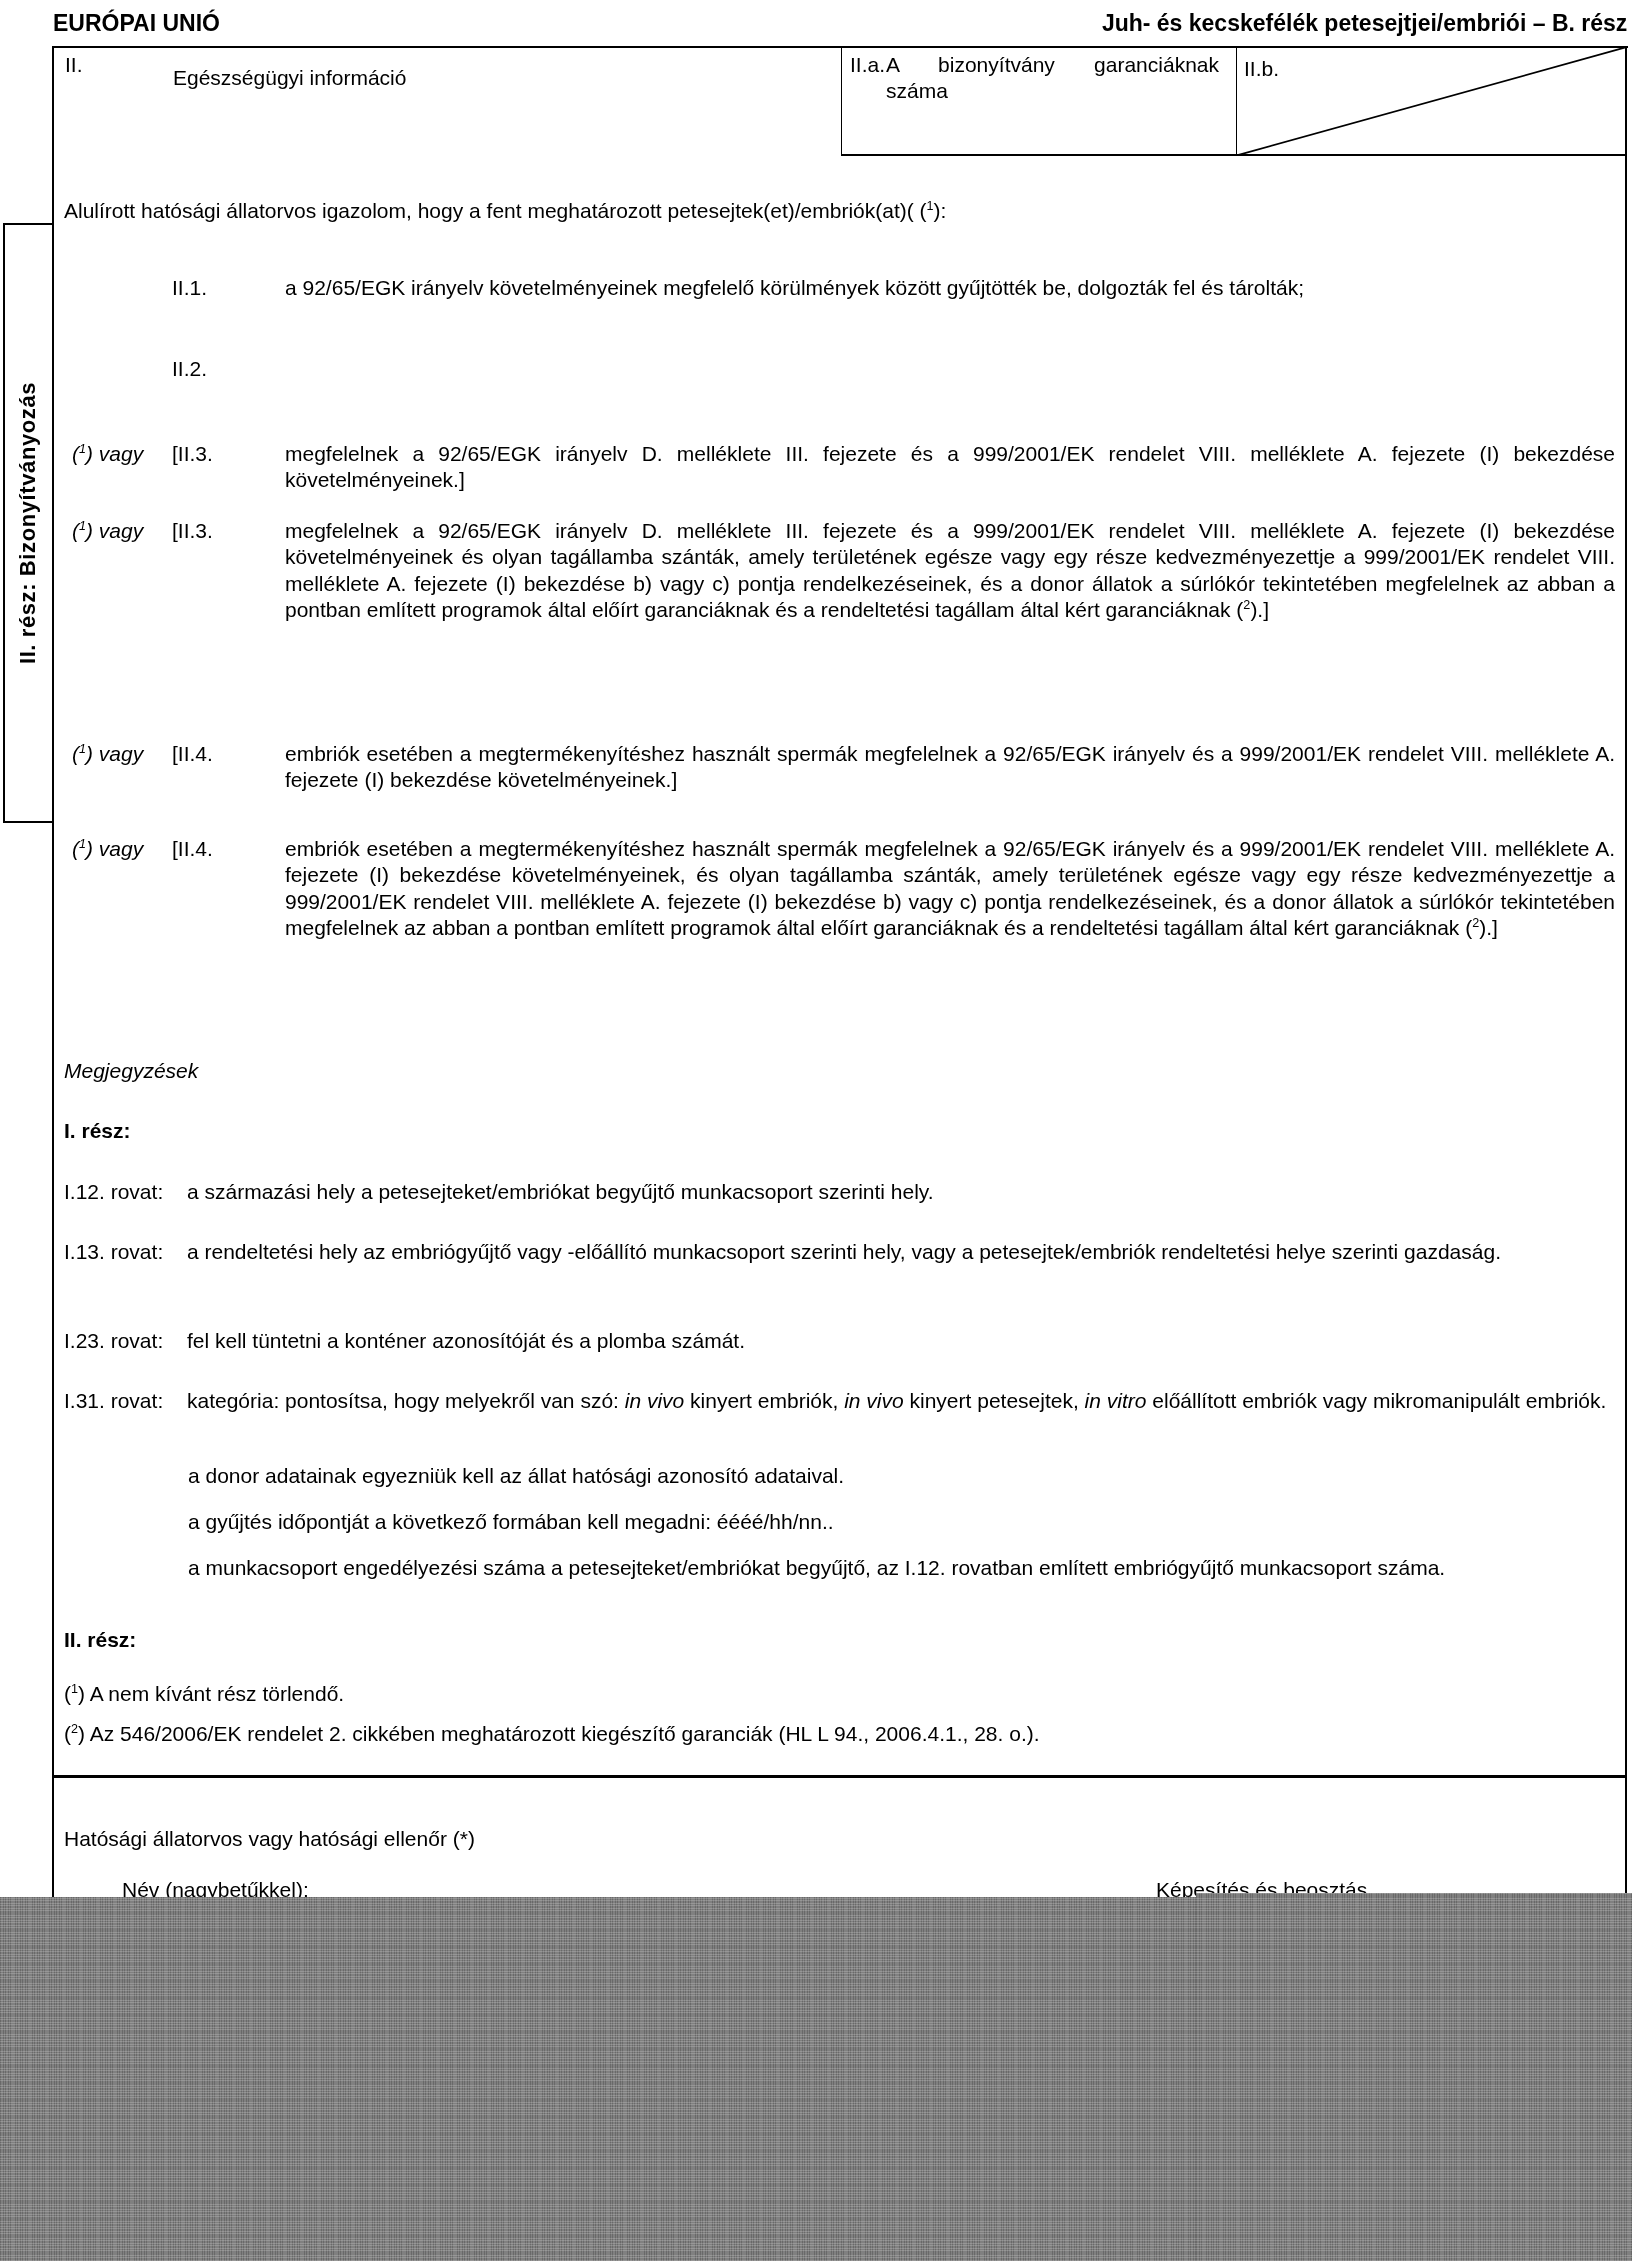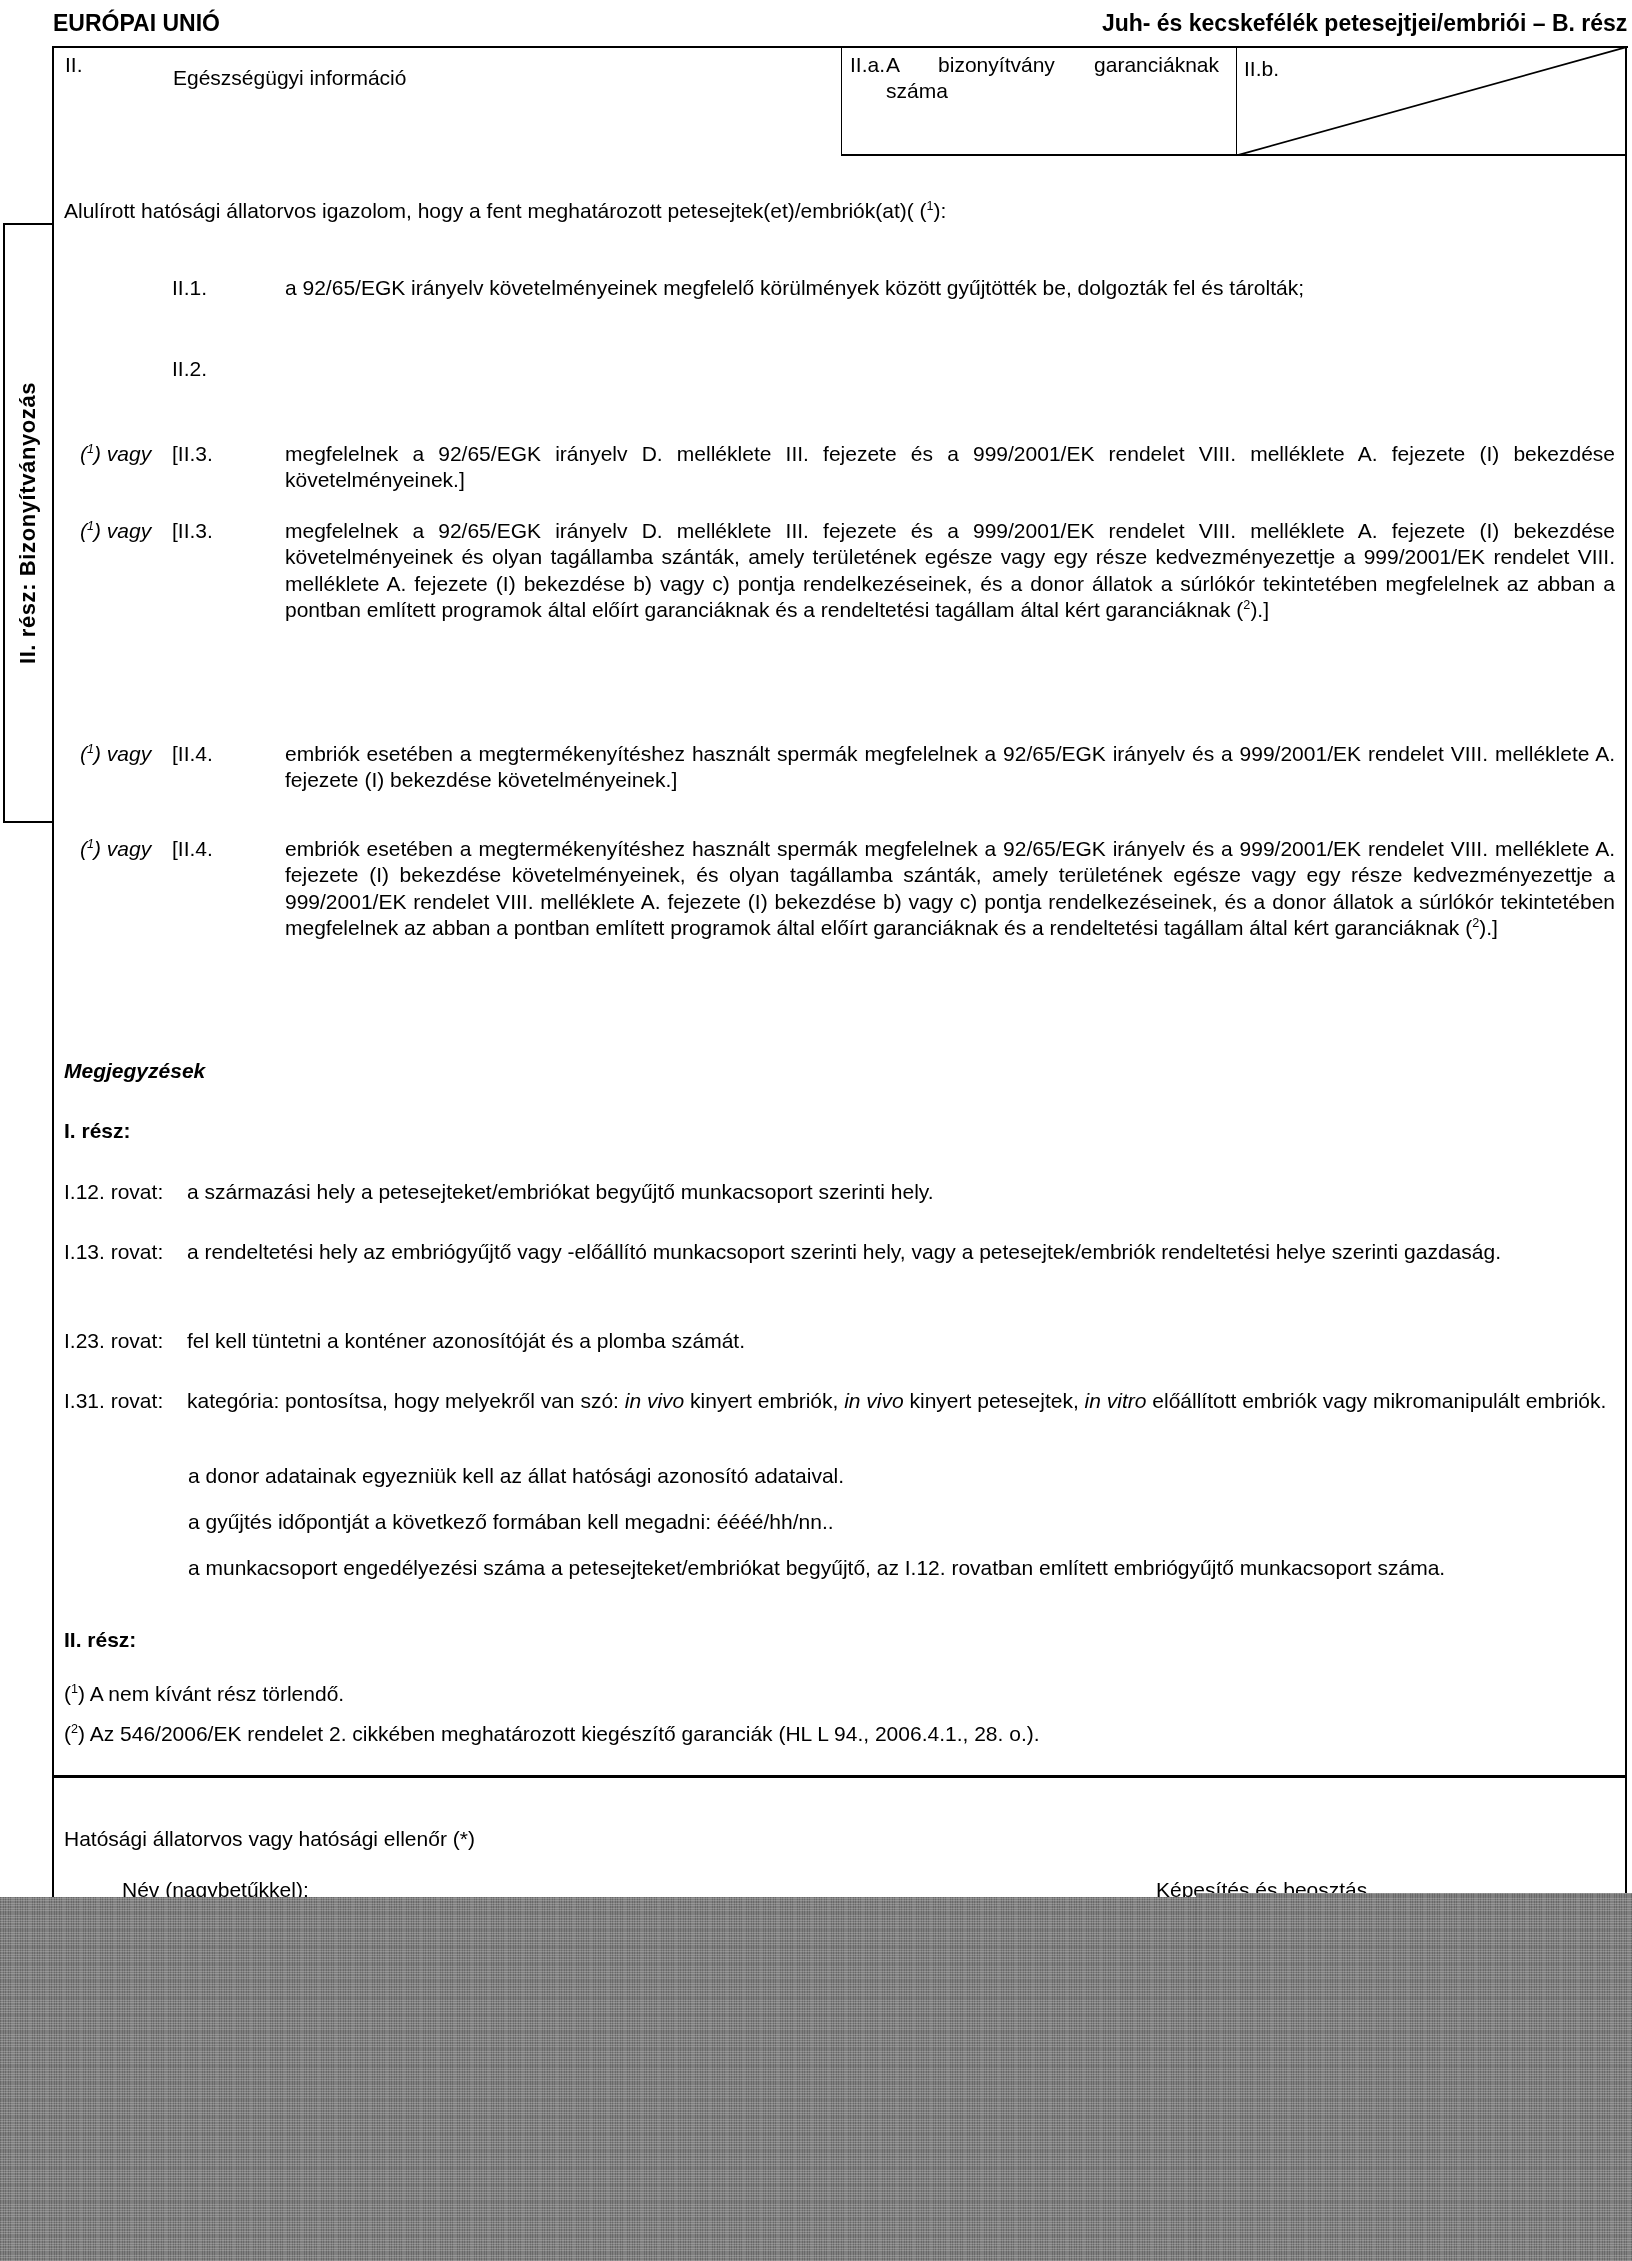"(1) vagy" .item .opt { left: 16px -> 8px }
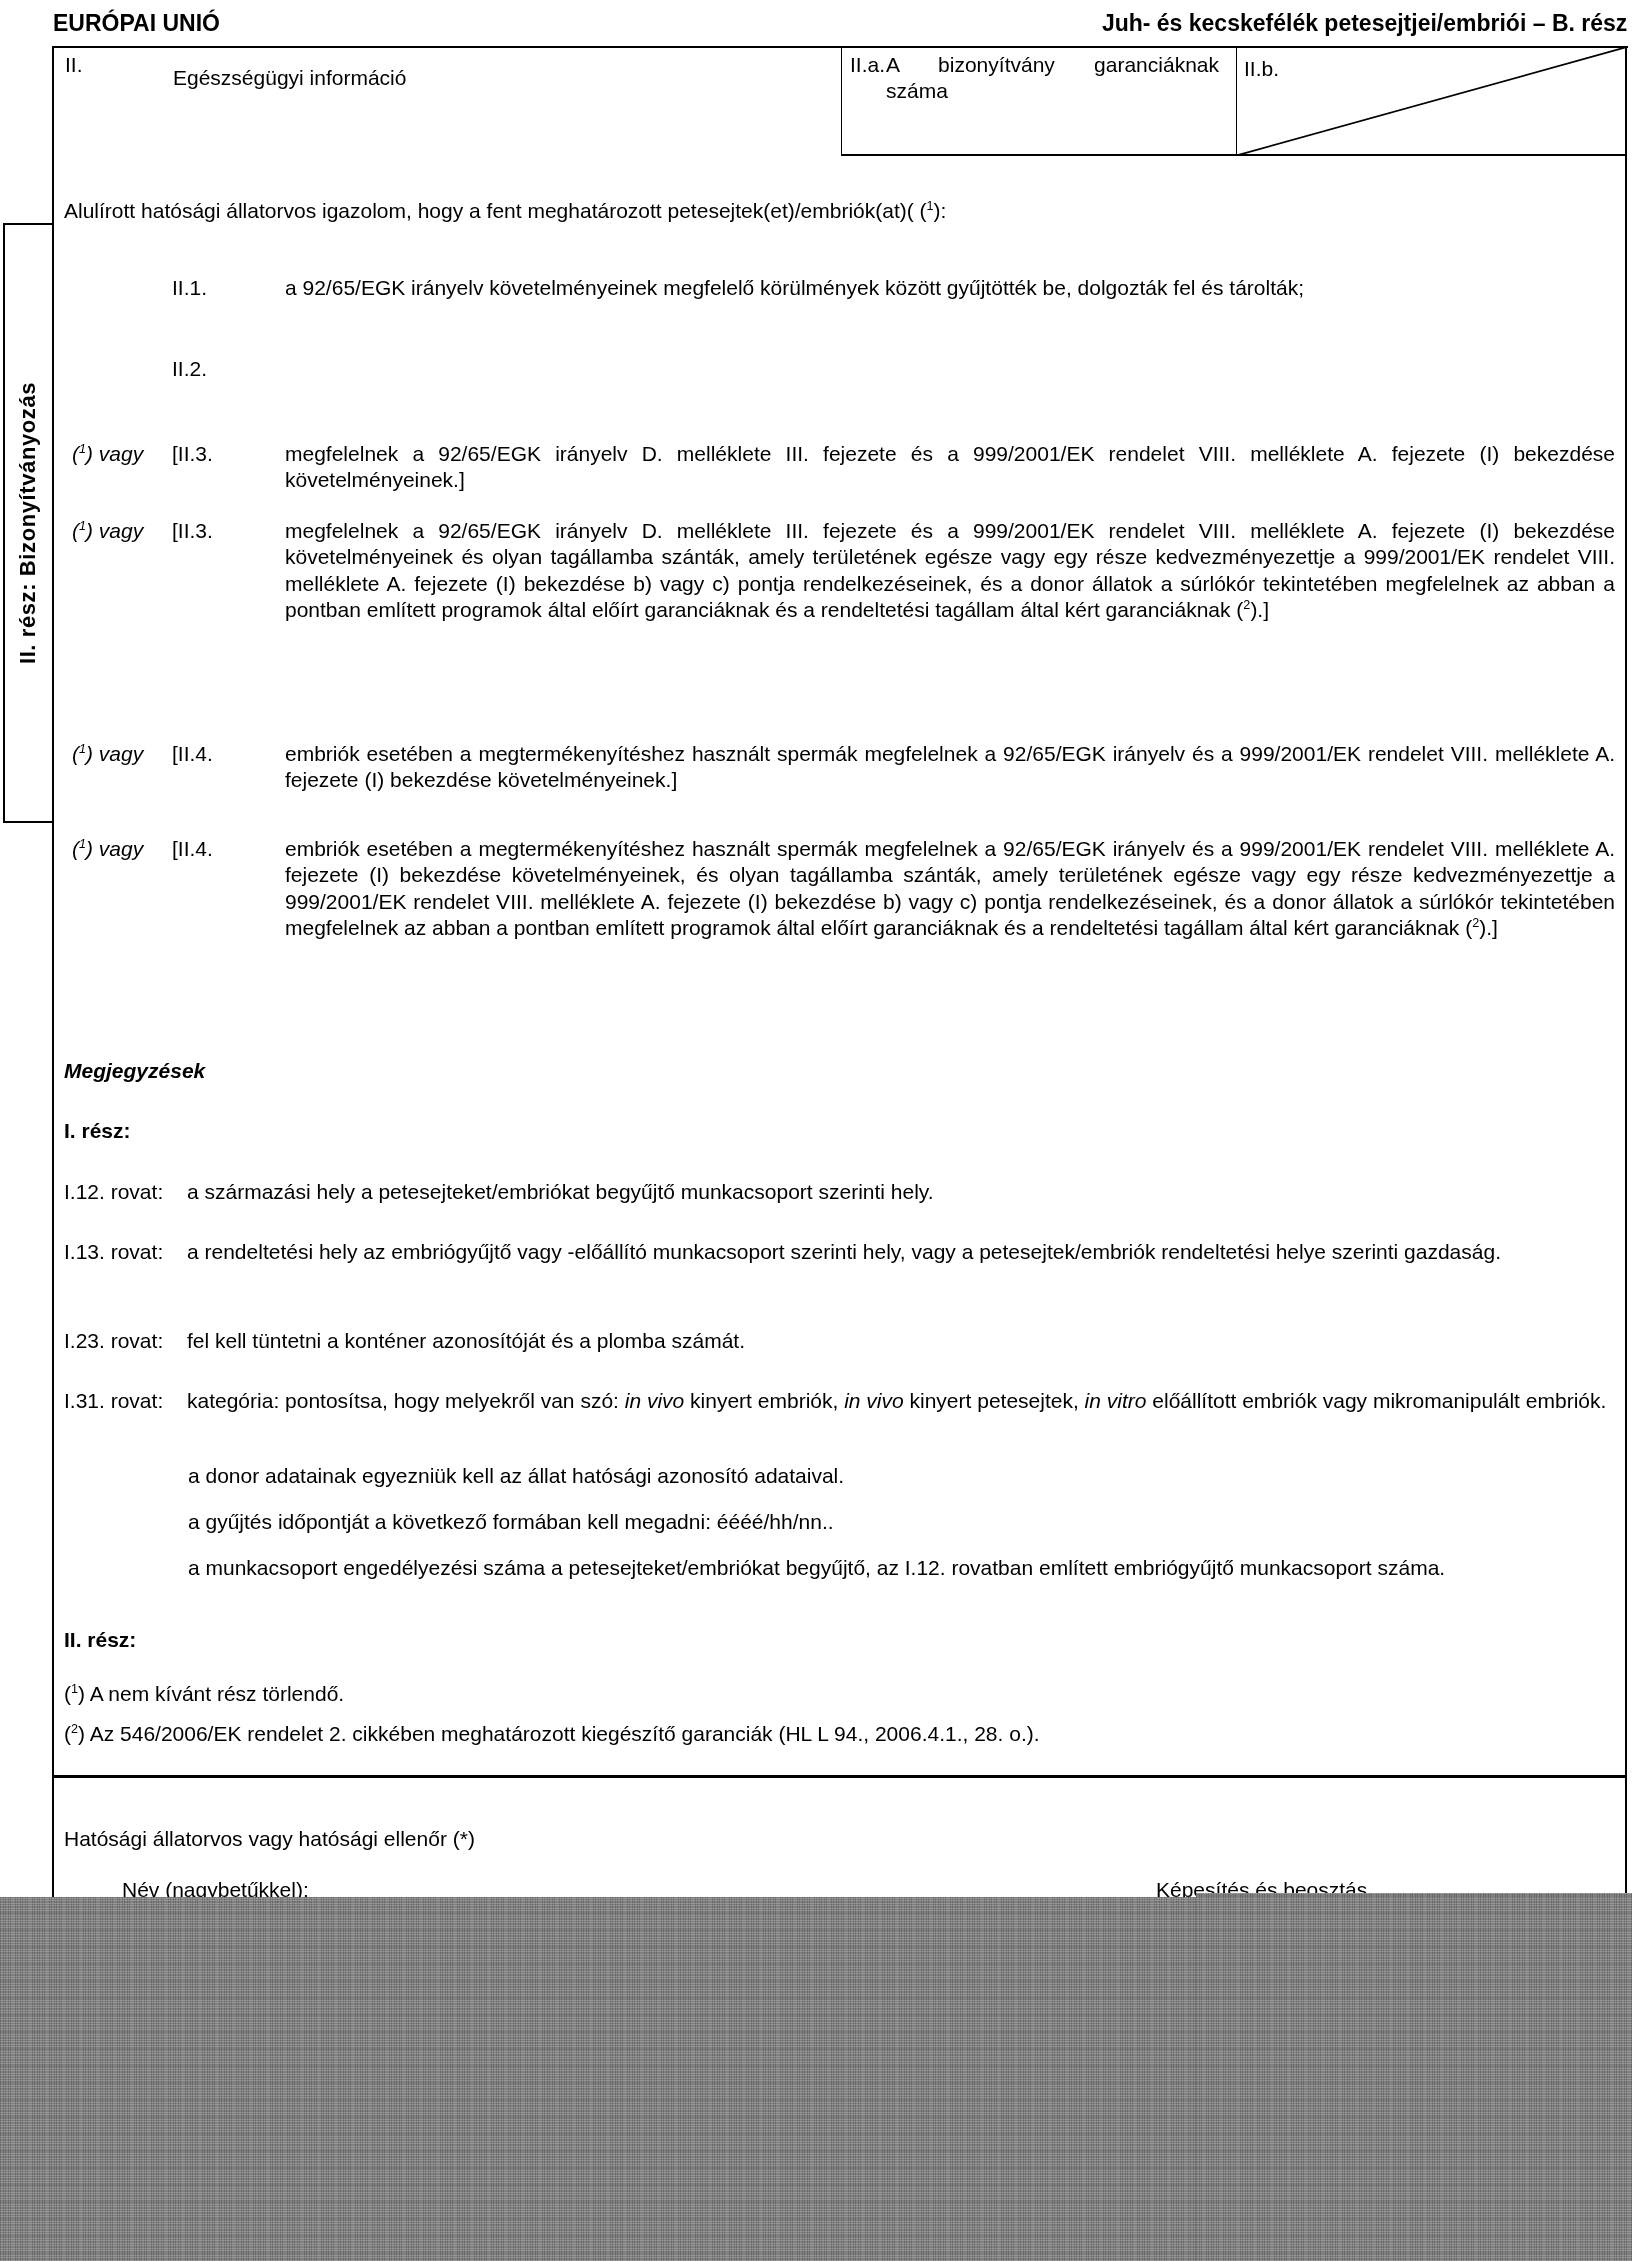"Megjegyzések" .italic { font-weight: bold -> none }
